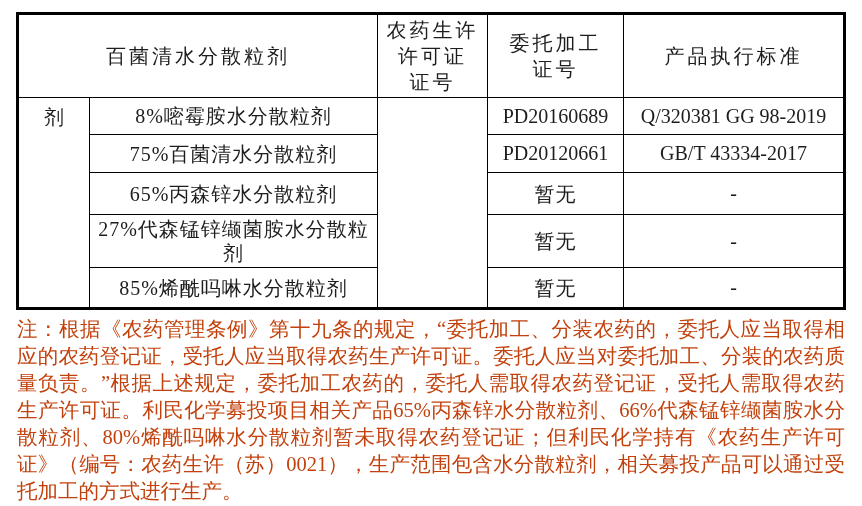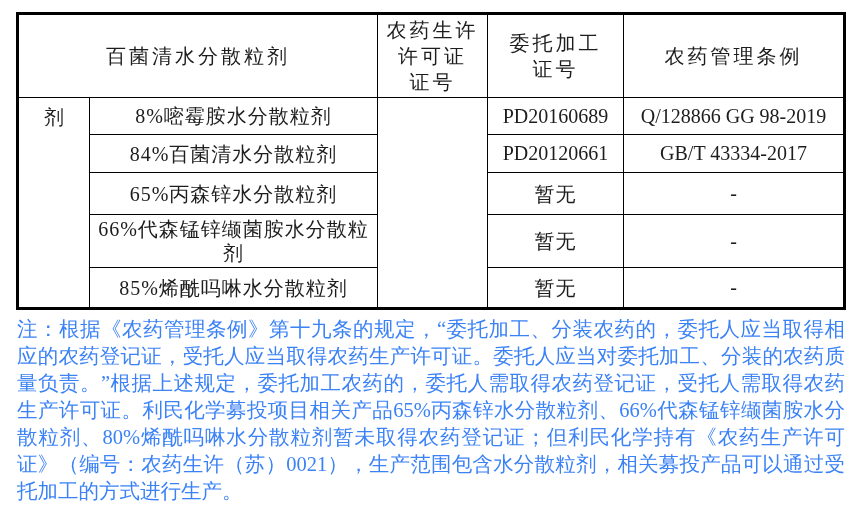"农药管理条例" th { text: 农药管理条例 -> 产品执行标准 }
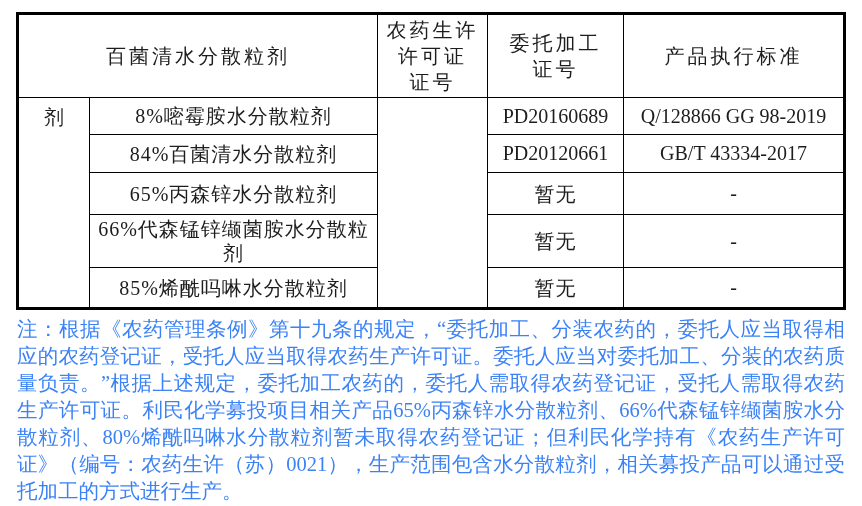"Q/128866 GG 98-2019" td { text: Q/128866 -> Q/320381 }
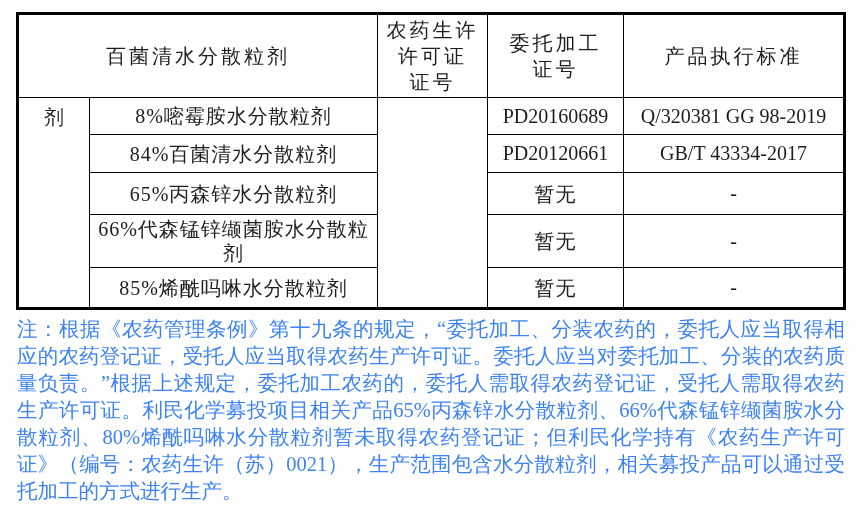"84%百菌清水分散粒剂" td.cn { text: 84% -> 75% }
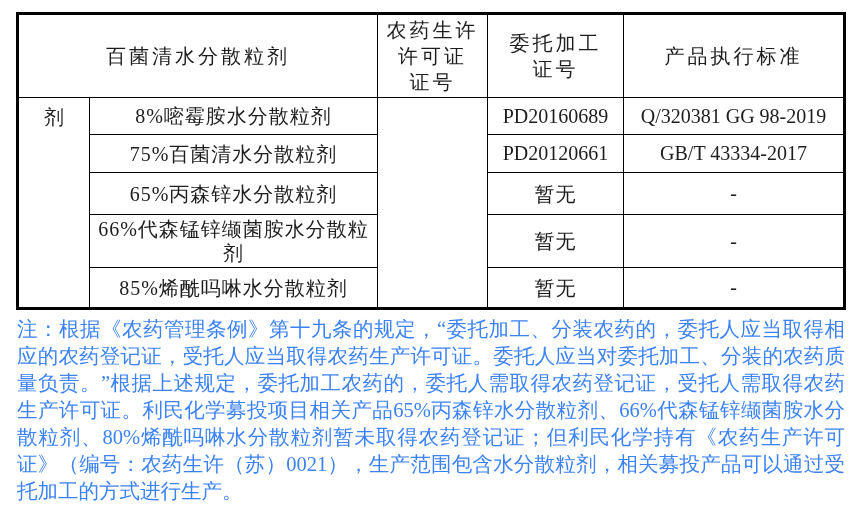"66%代森锰锌缬菌胺水分散粒剂" td.cn { text: 66% -> 27% }
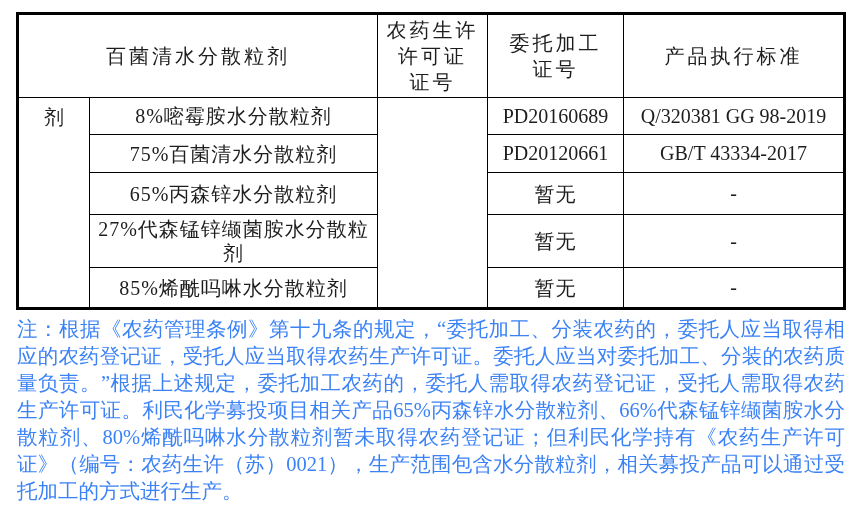"注：根据《农药管理条例》第十九条的规定，“委托加工、分装农药的，委托人应当取得相" .note { color: #3b82f6 -> #c2410c }
